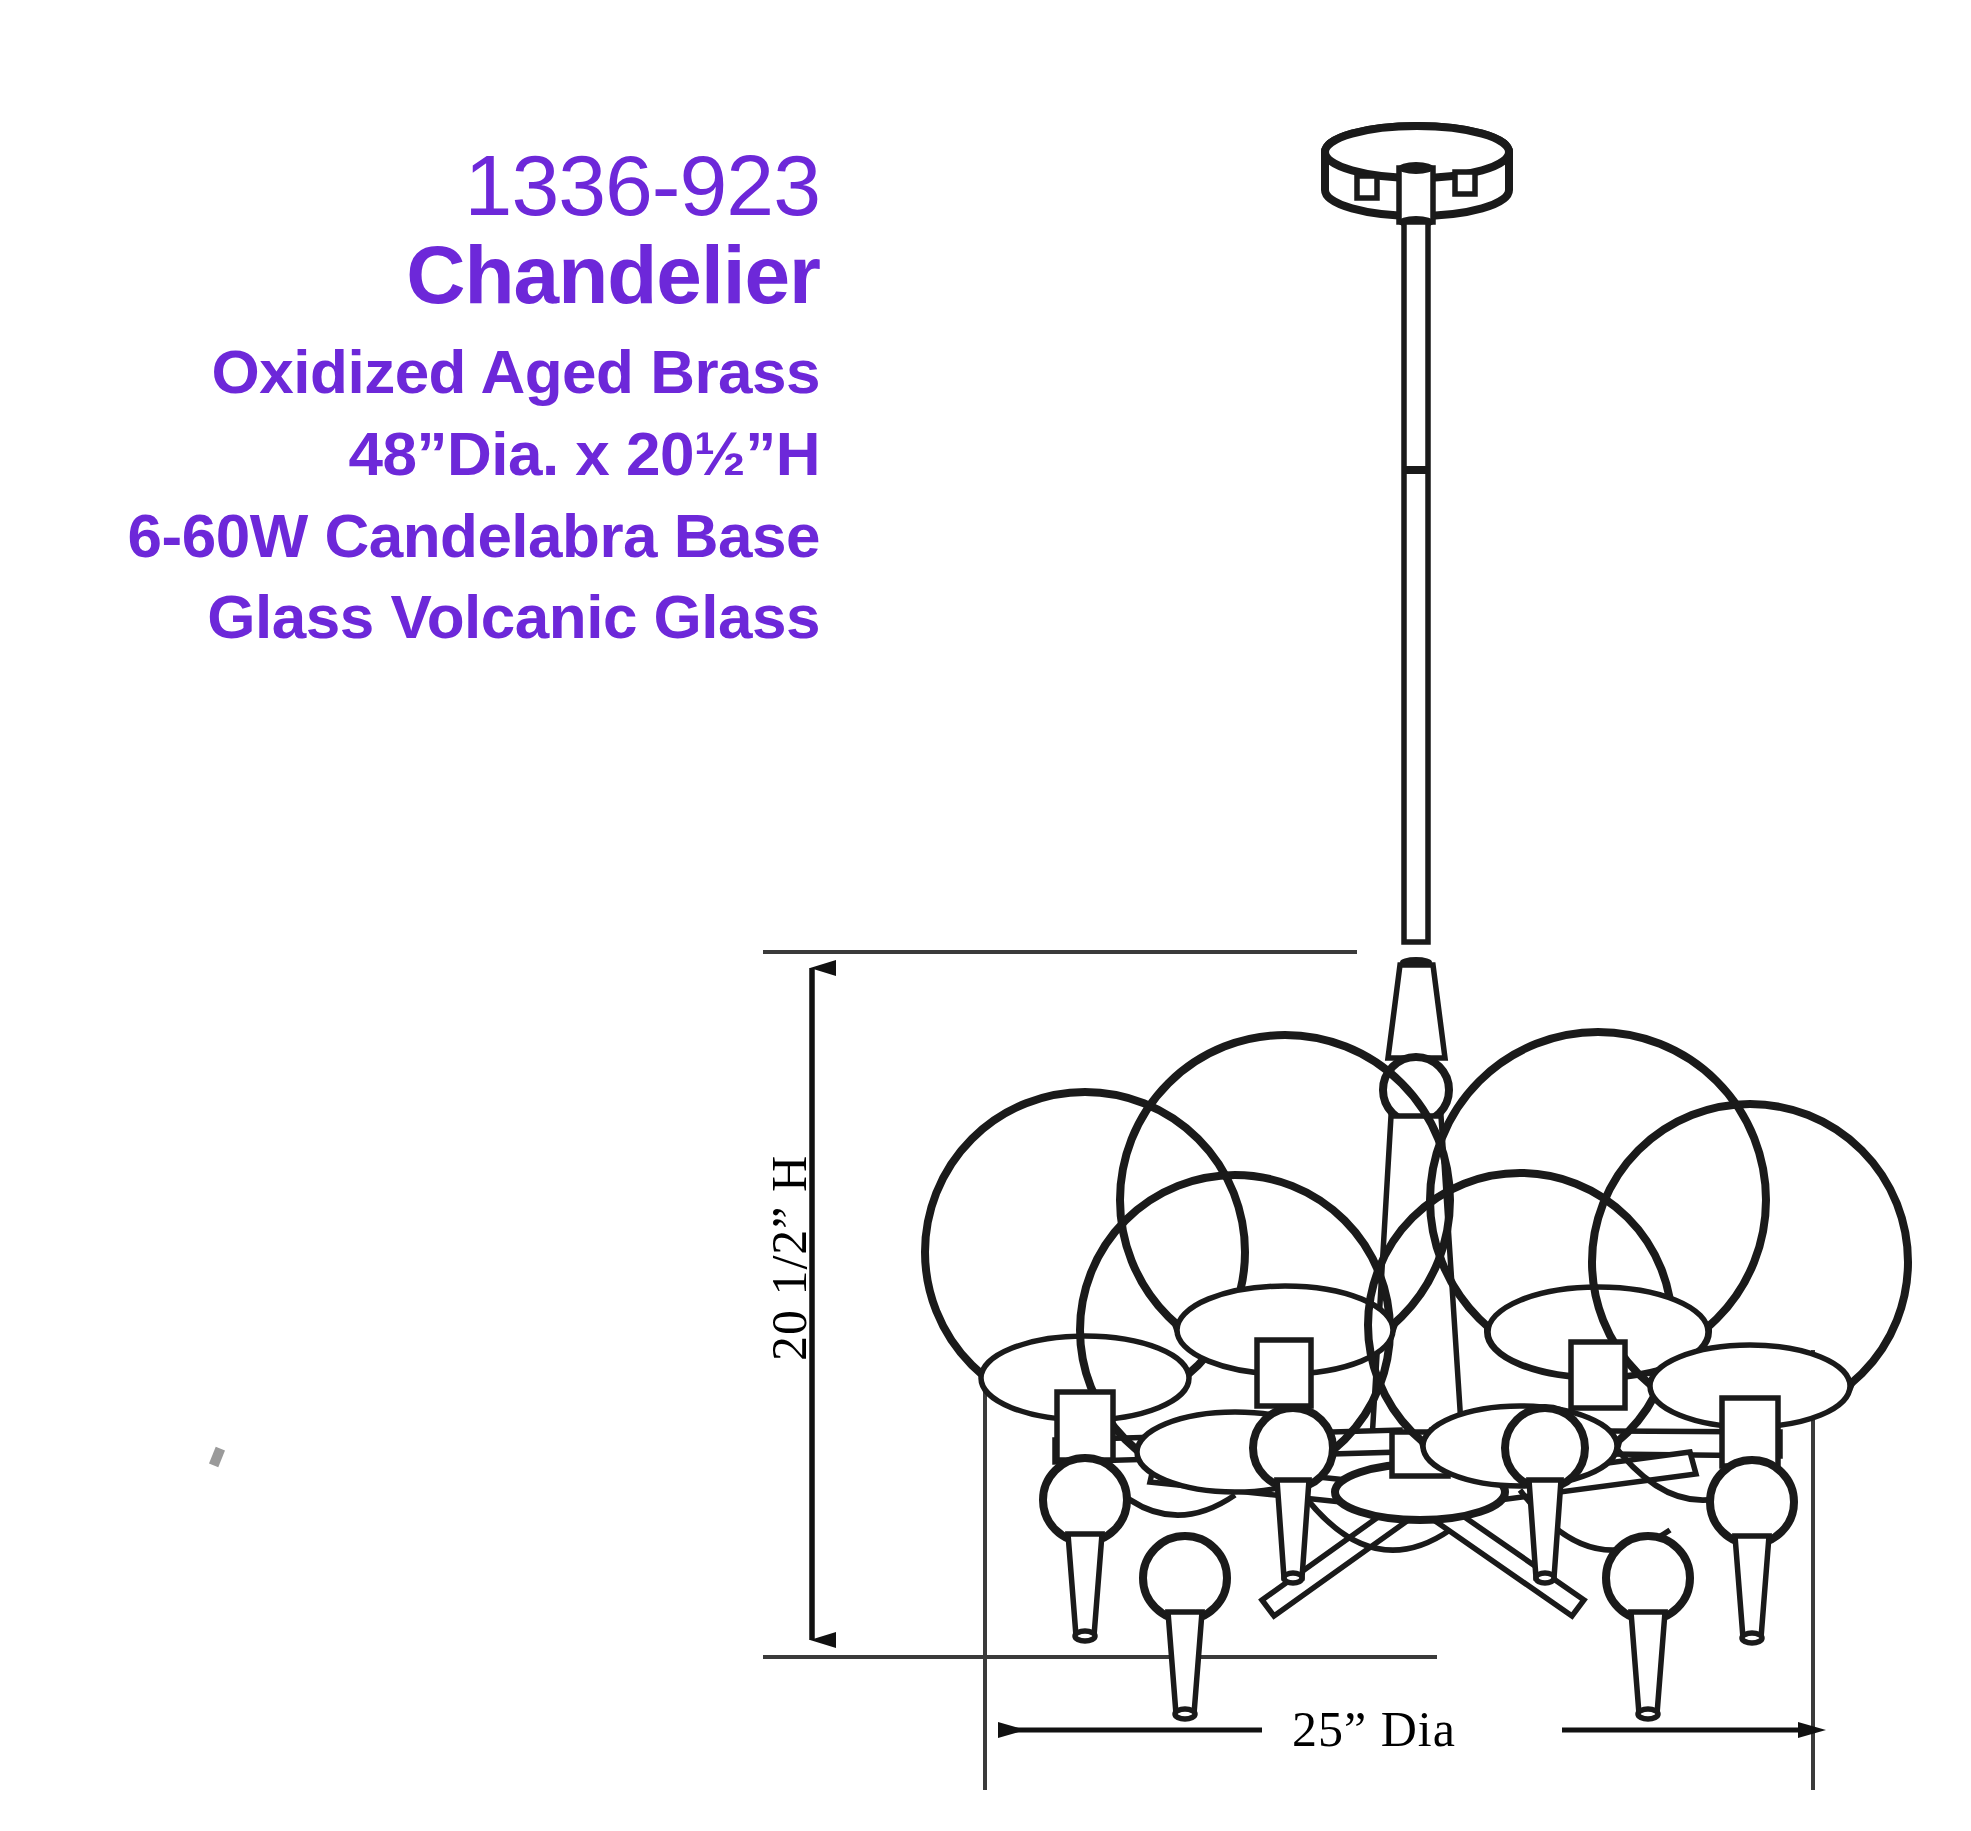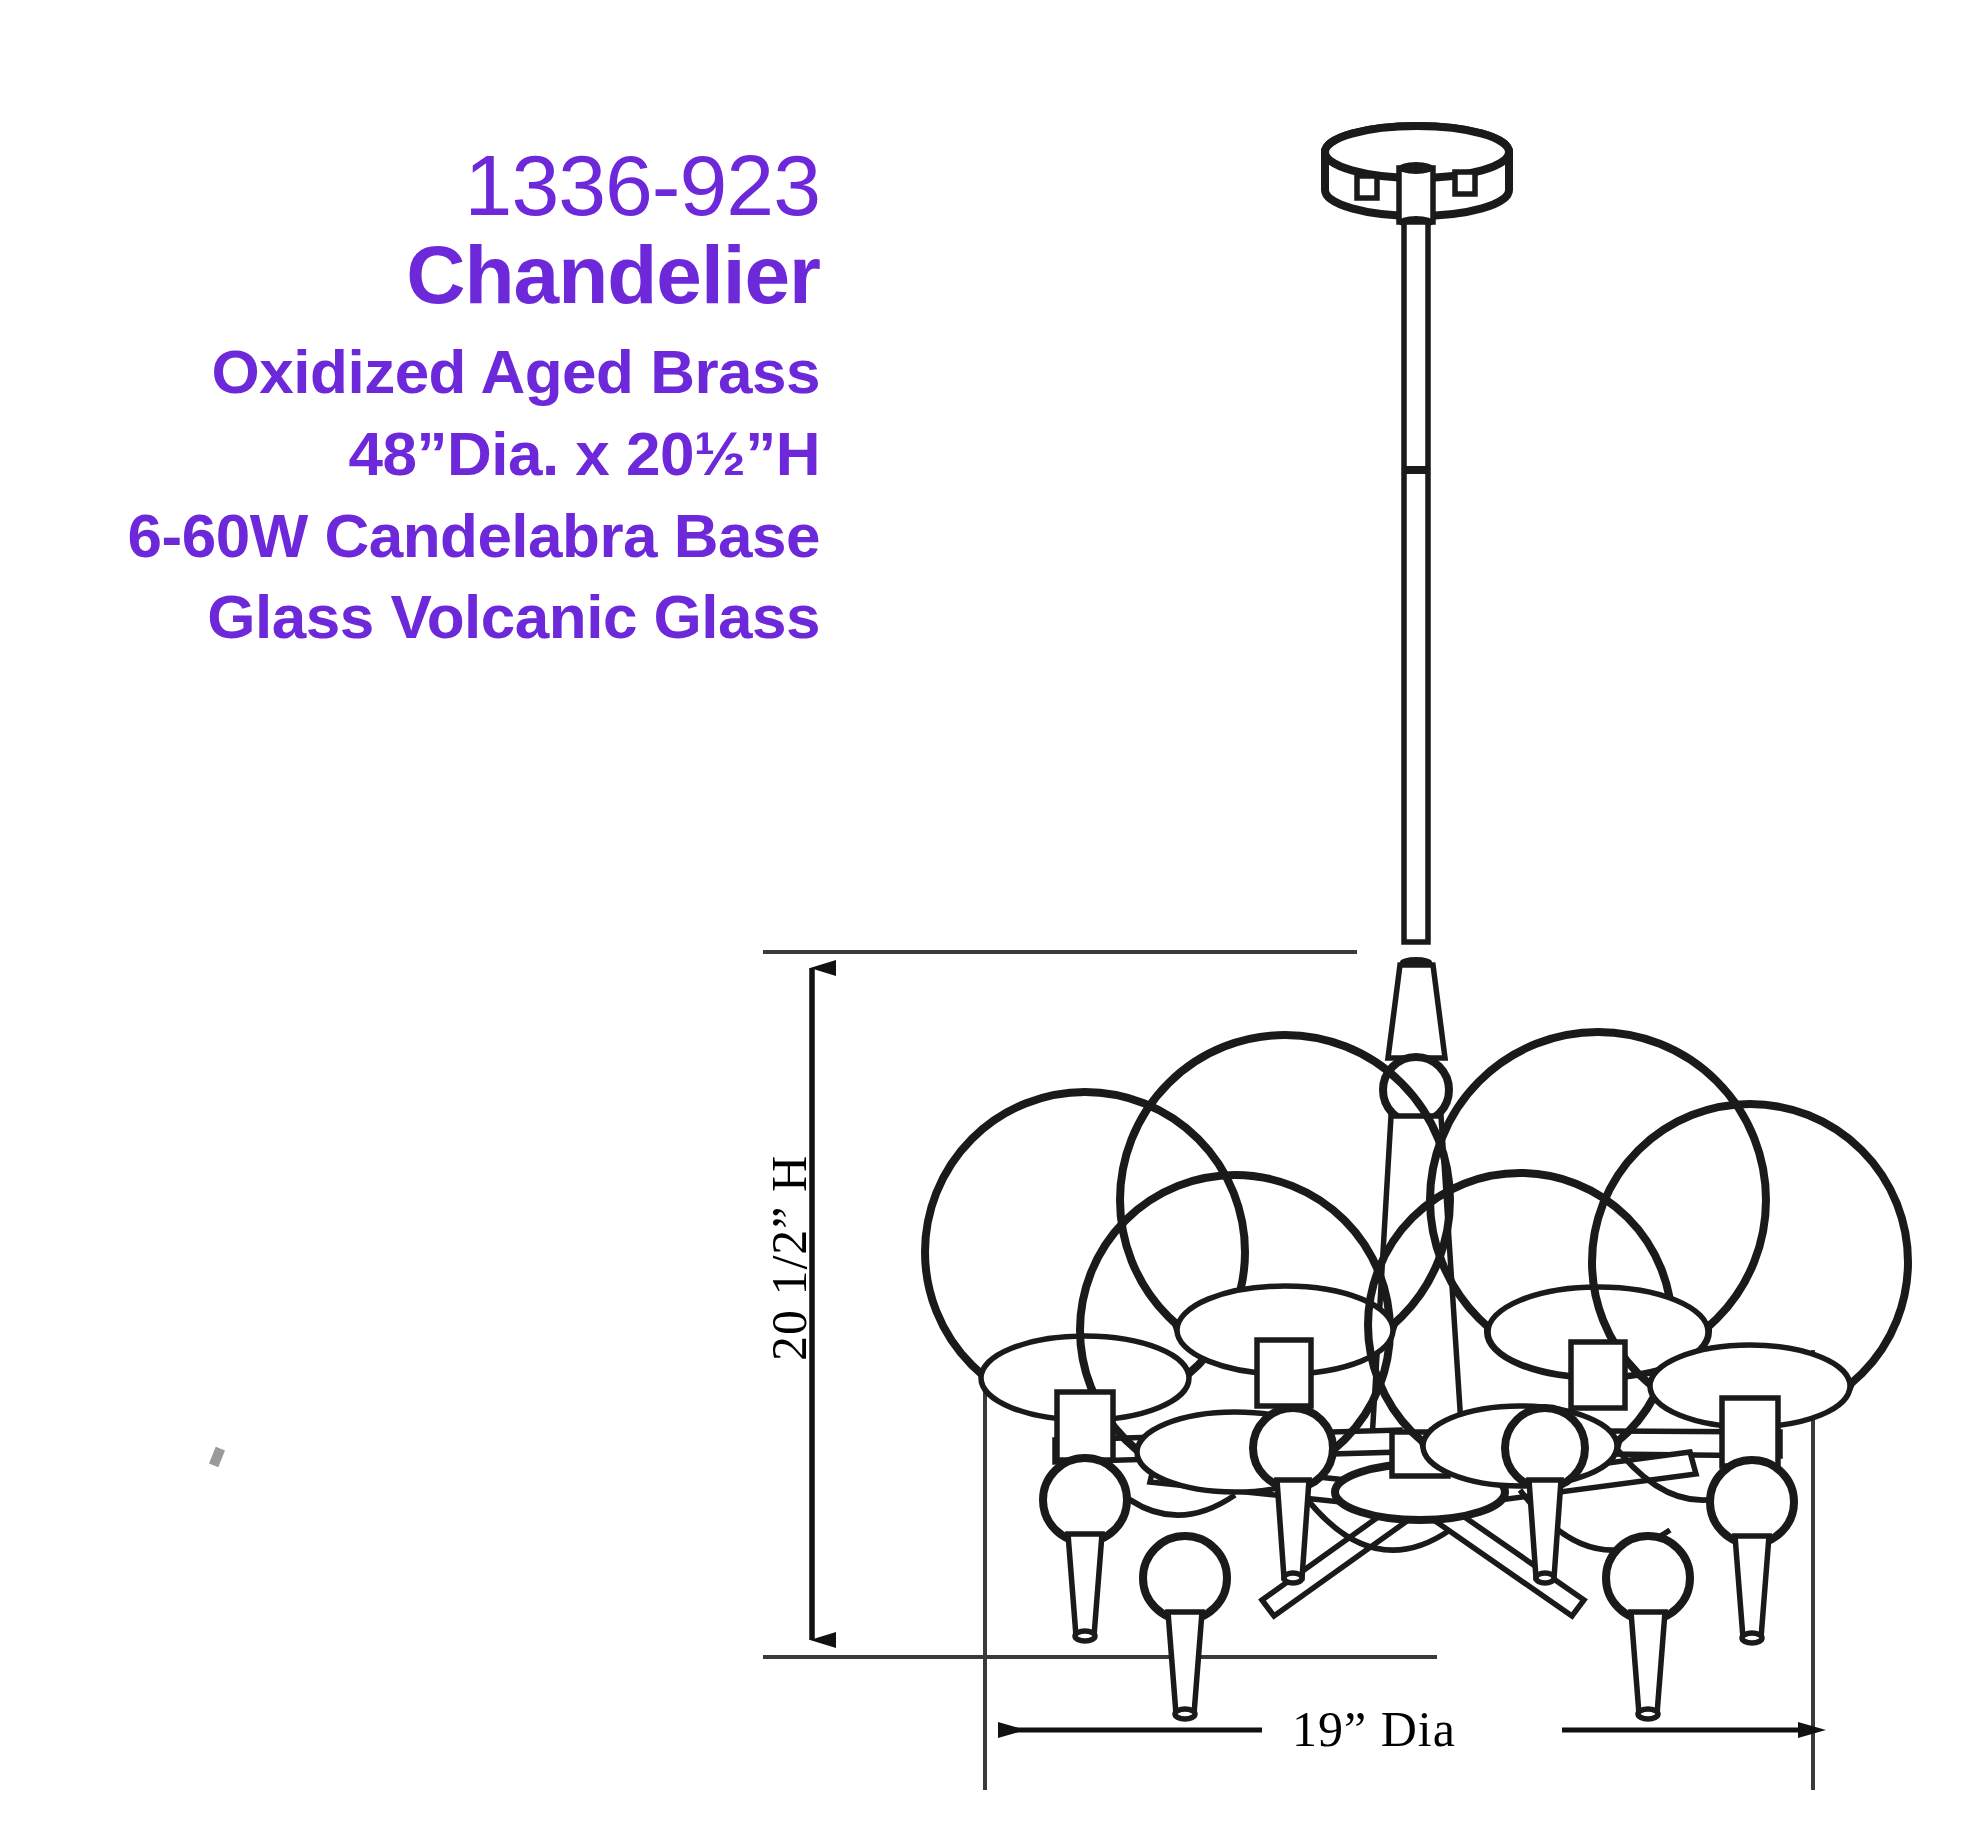"19” Dia" div.dim-label { text: 19 -> 25 }
